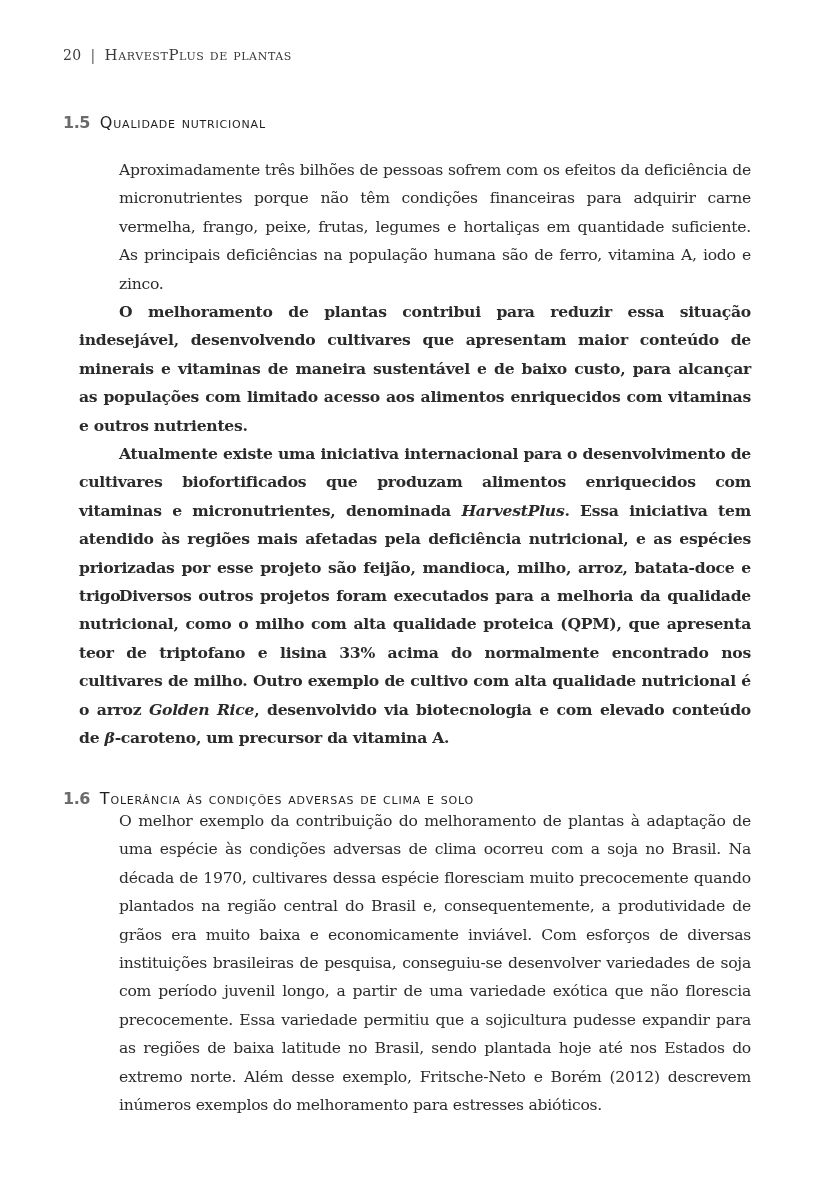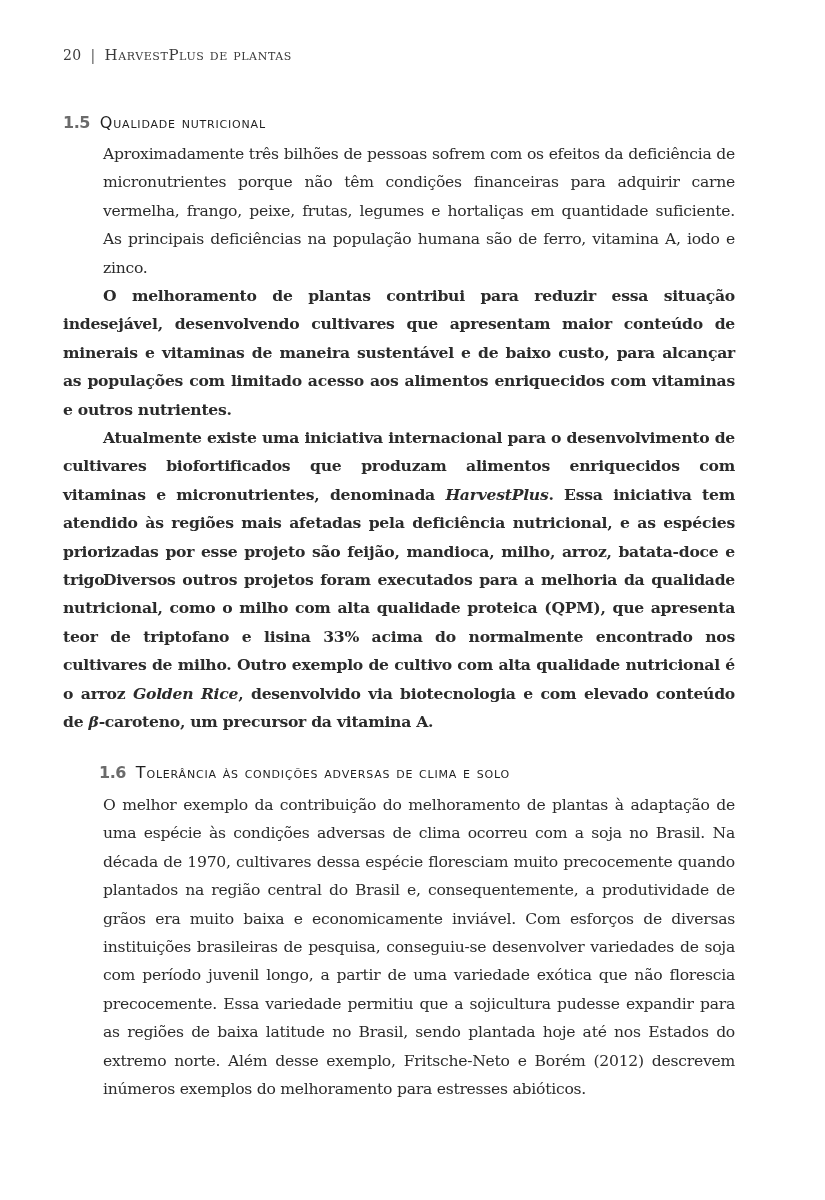"Aproximadamente três bilhões de pessoas" .para { margin: 0 -> 16px }
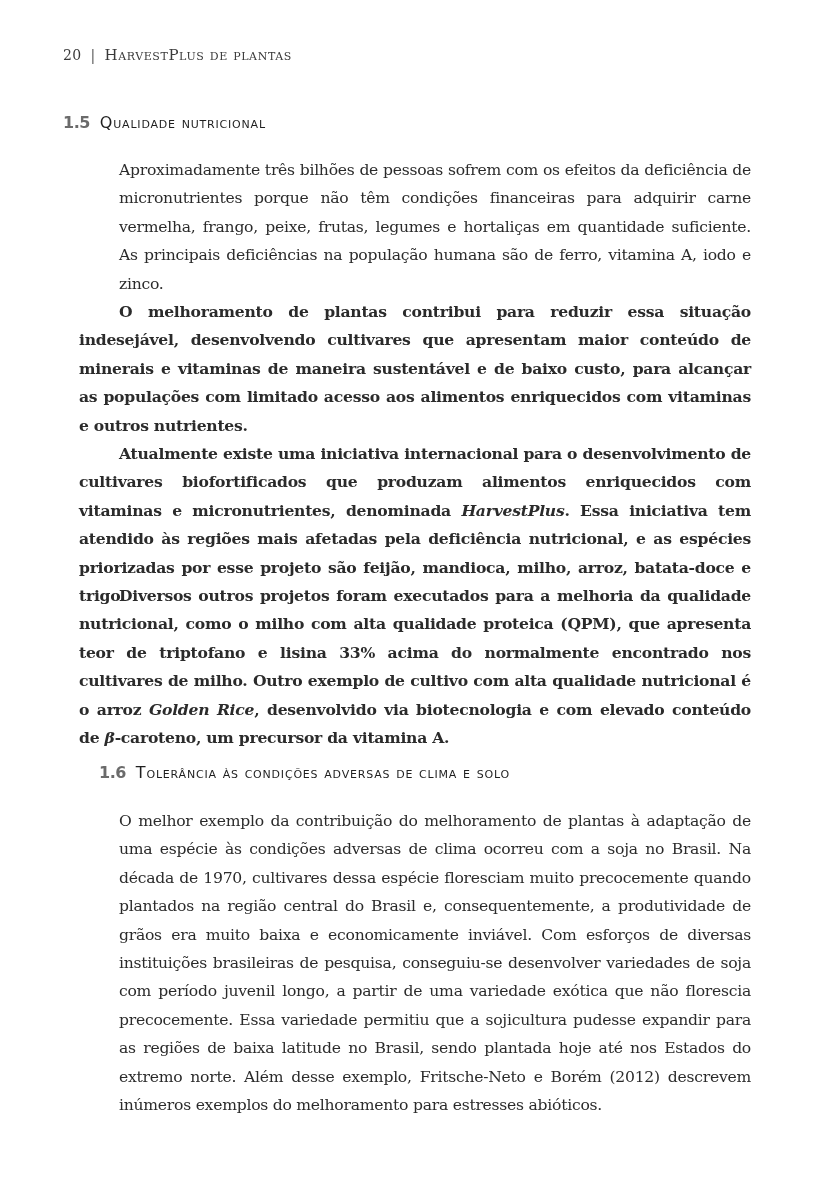"1.6 Tolerância às condições adversas" div.section-heading { margin-left: 36px -> none; top: 763px -> 789px }
